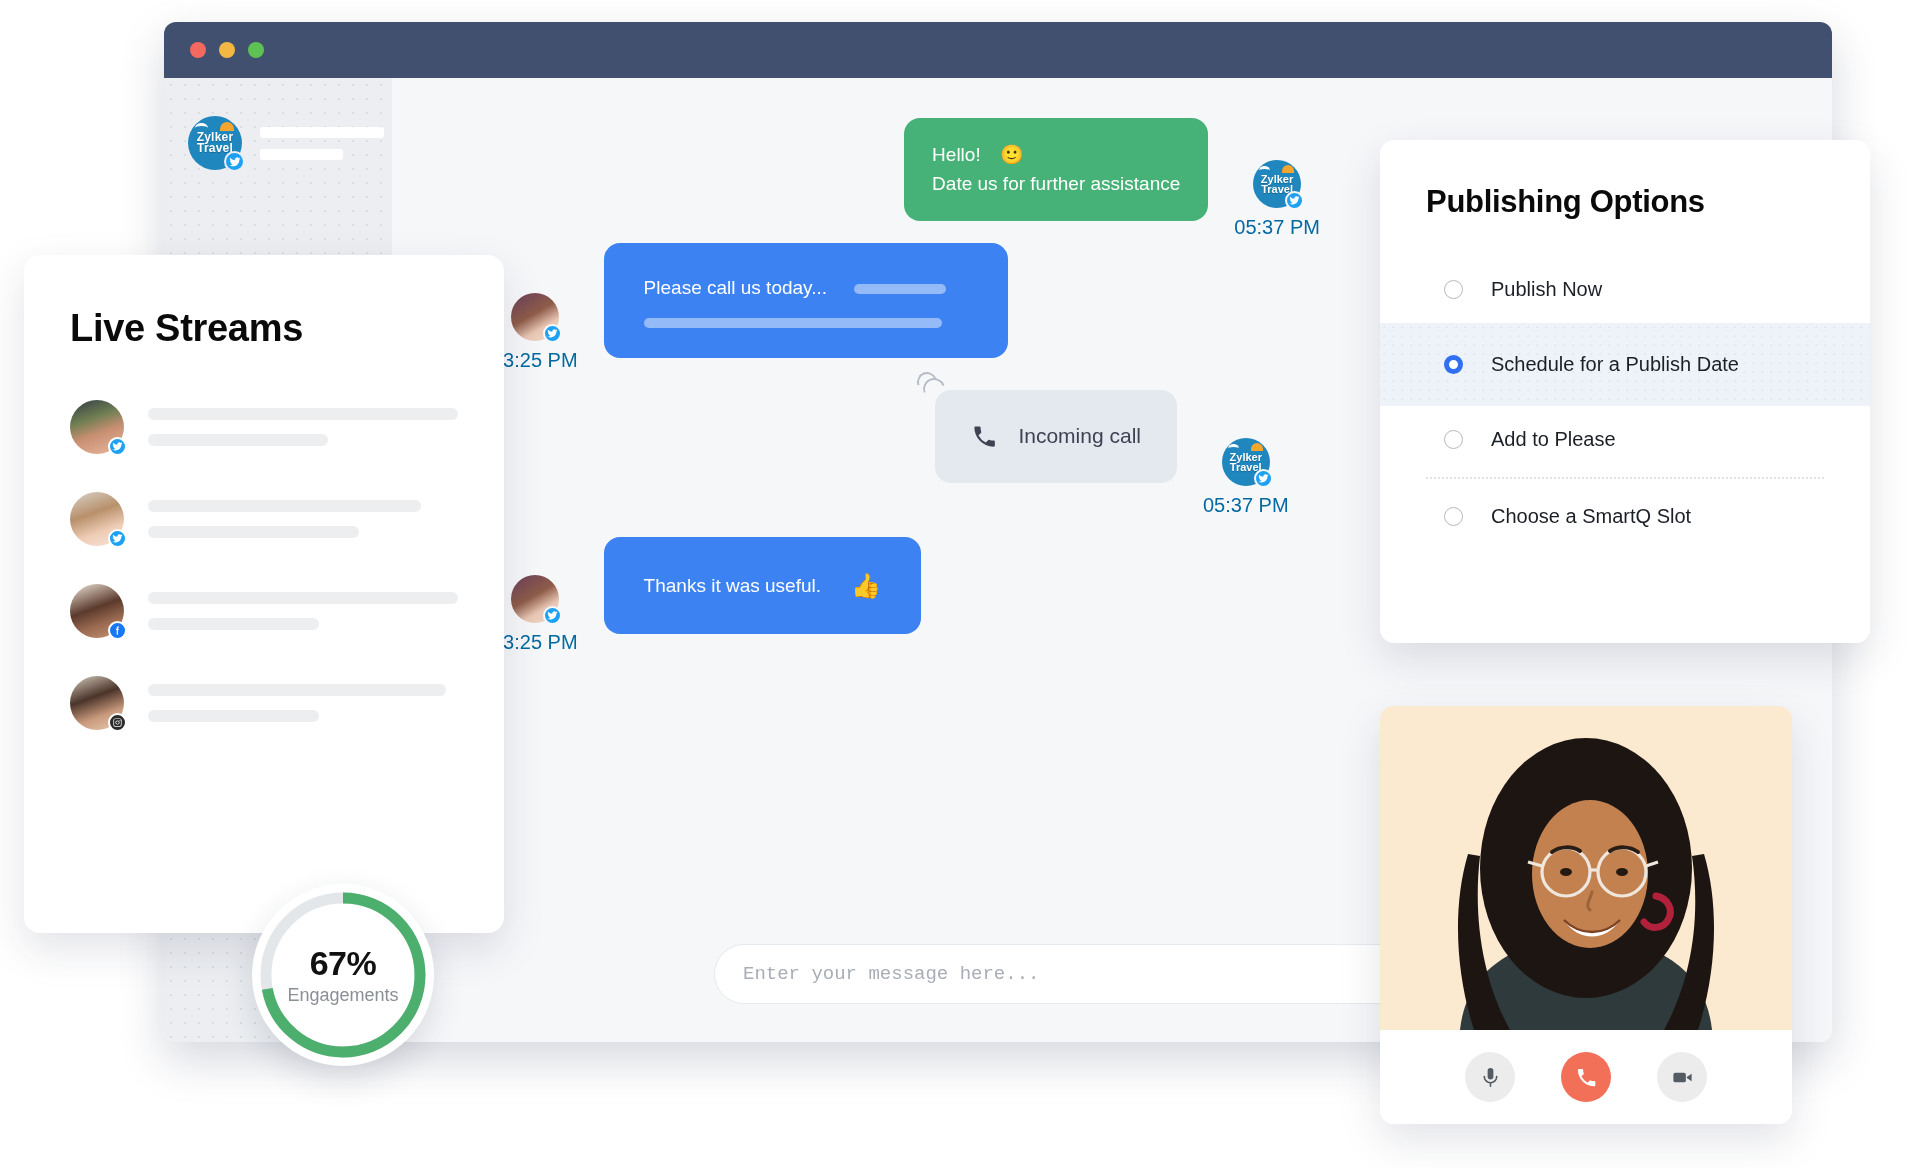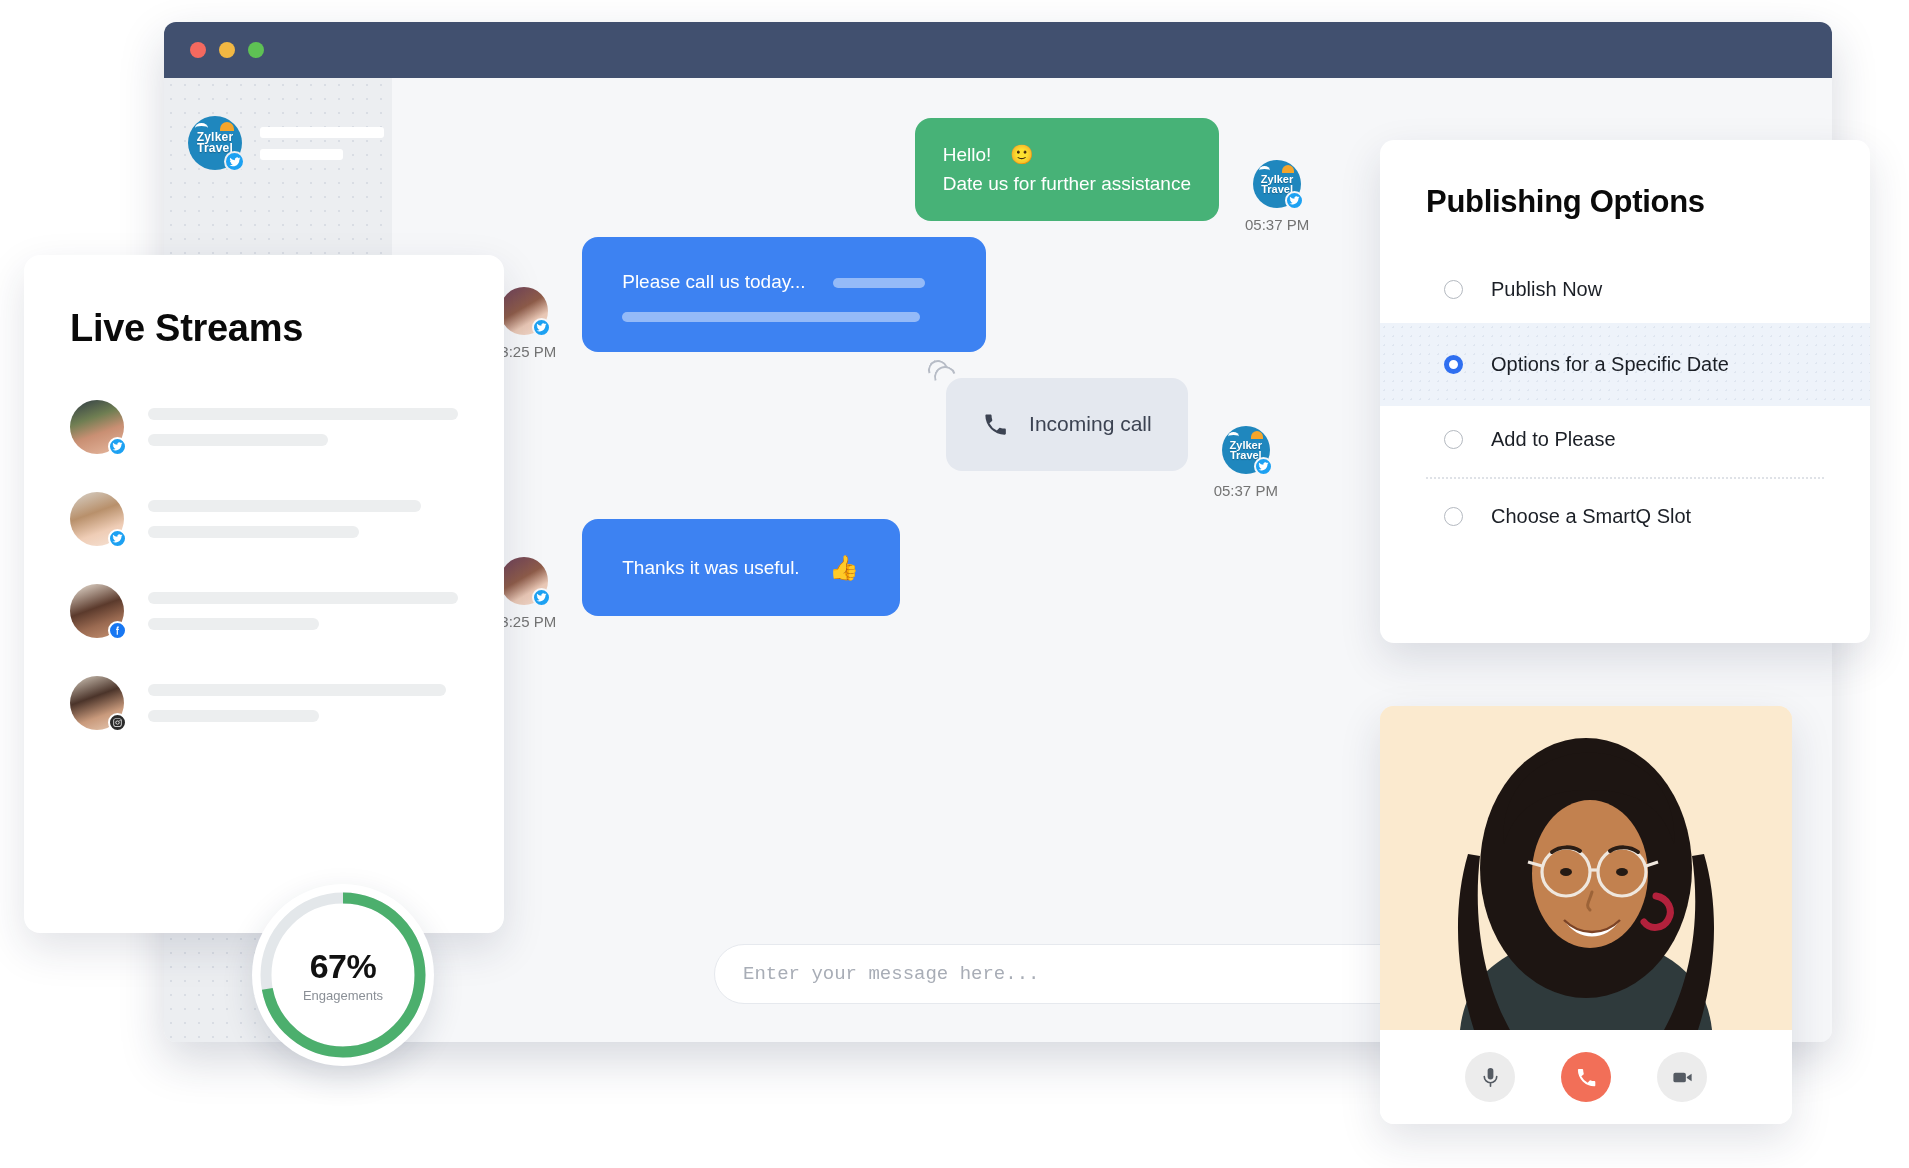"05:37 PM" .timestamp { color: #737373 -> #0369a1; font-size: 15px -> 20px }
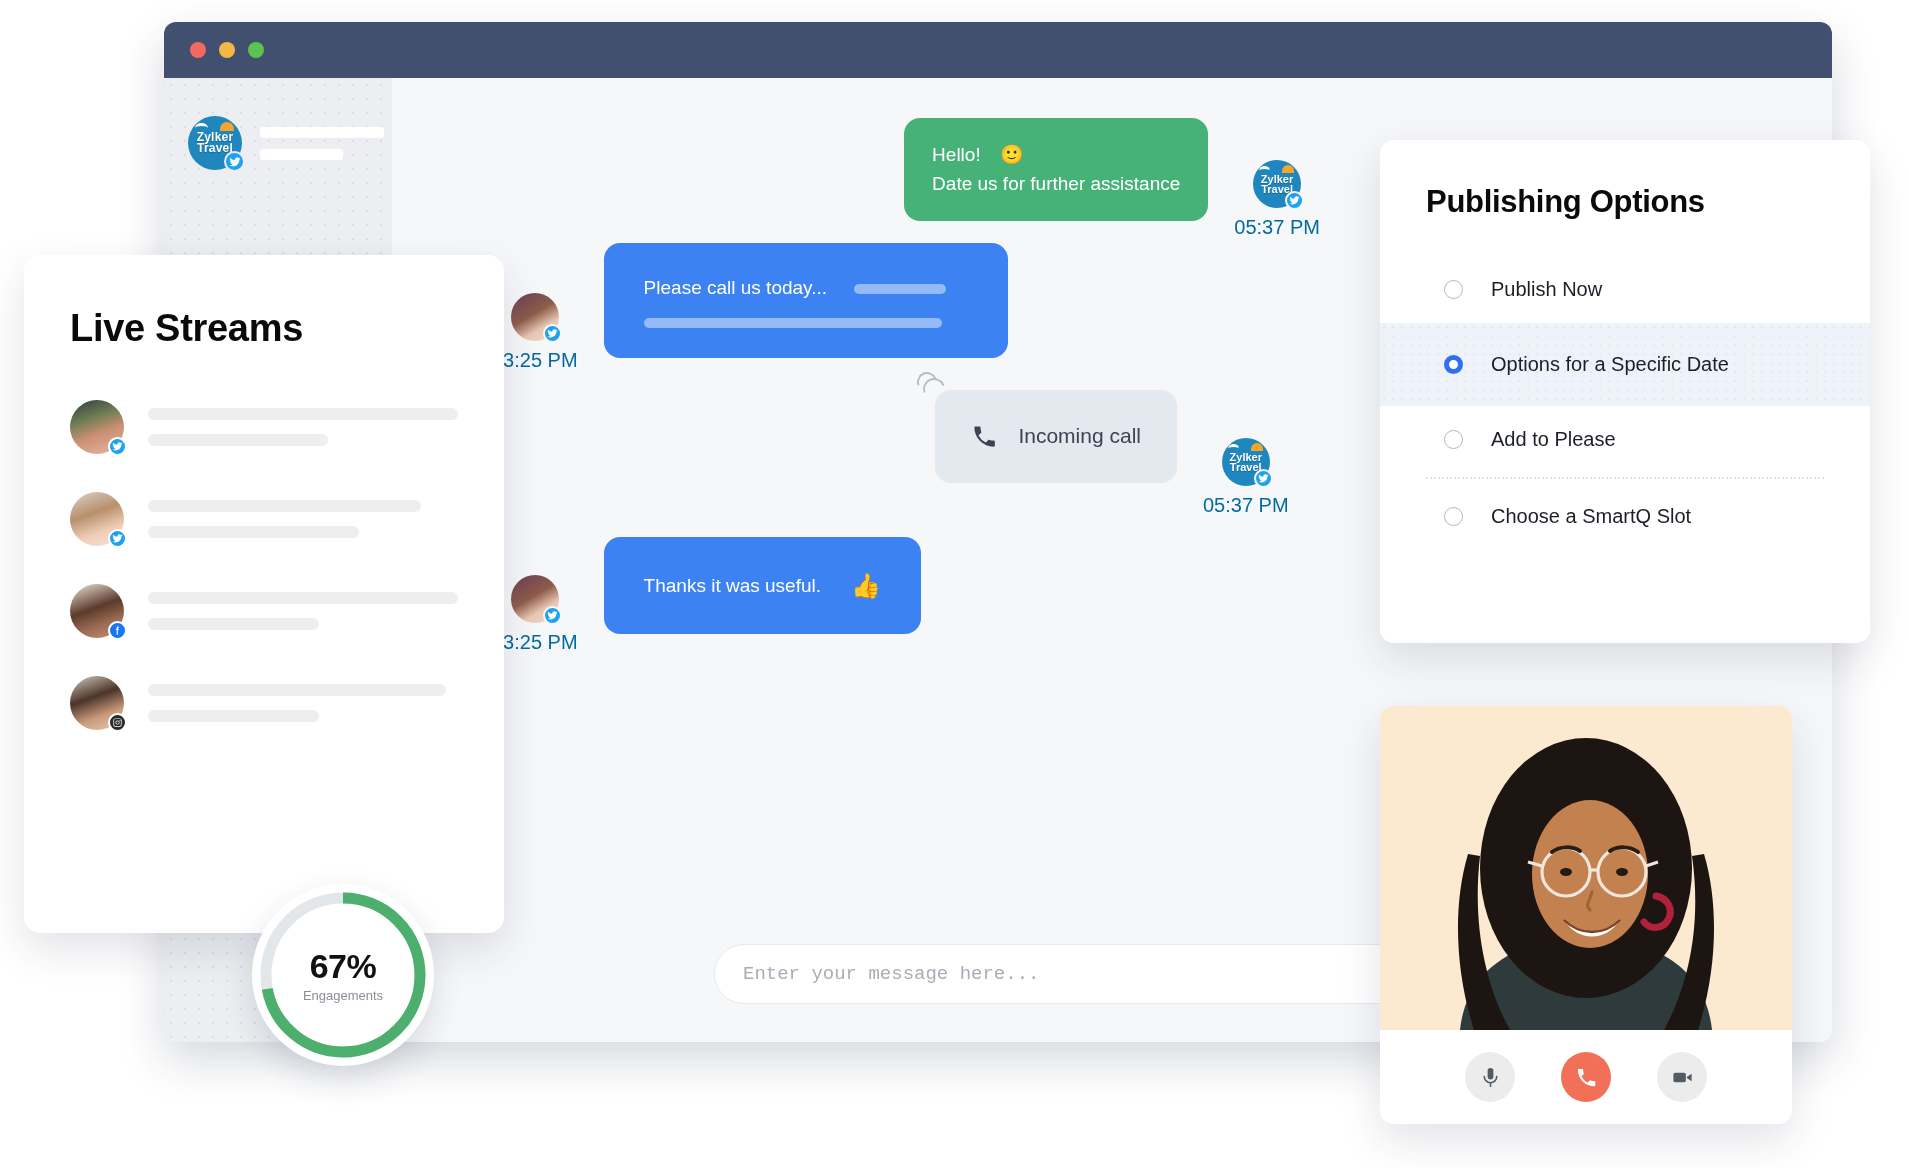"Options for a Specific Date" span { text: Options for a Specific -> Schedule for a Publish }
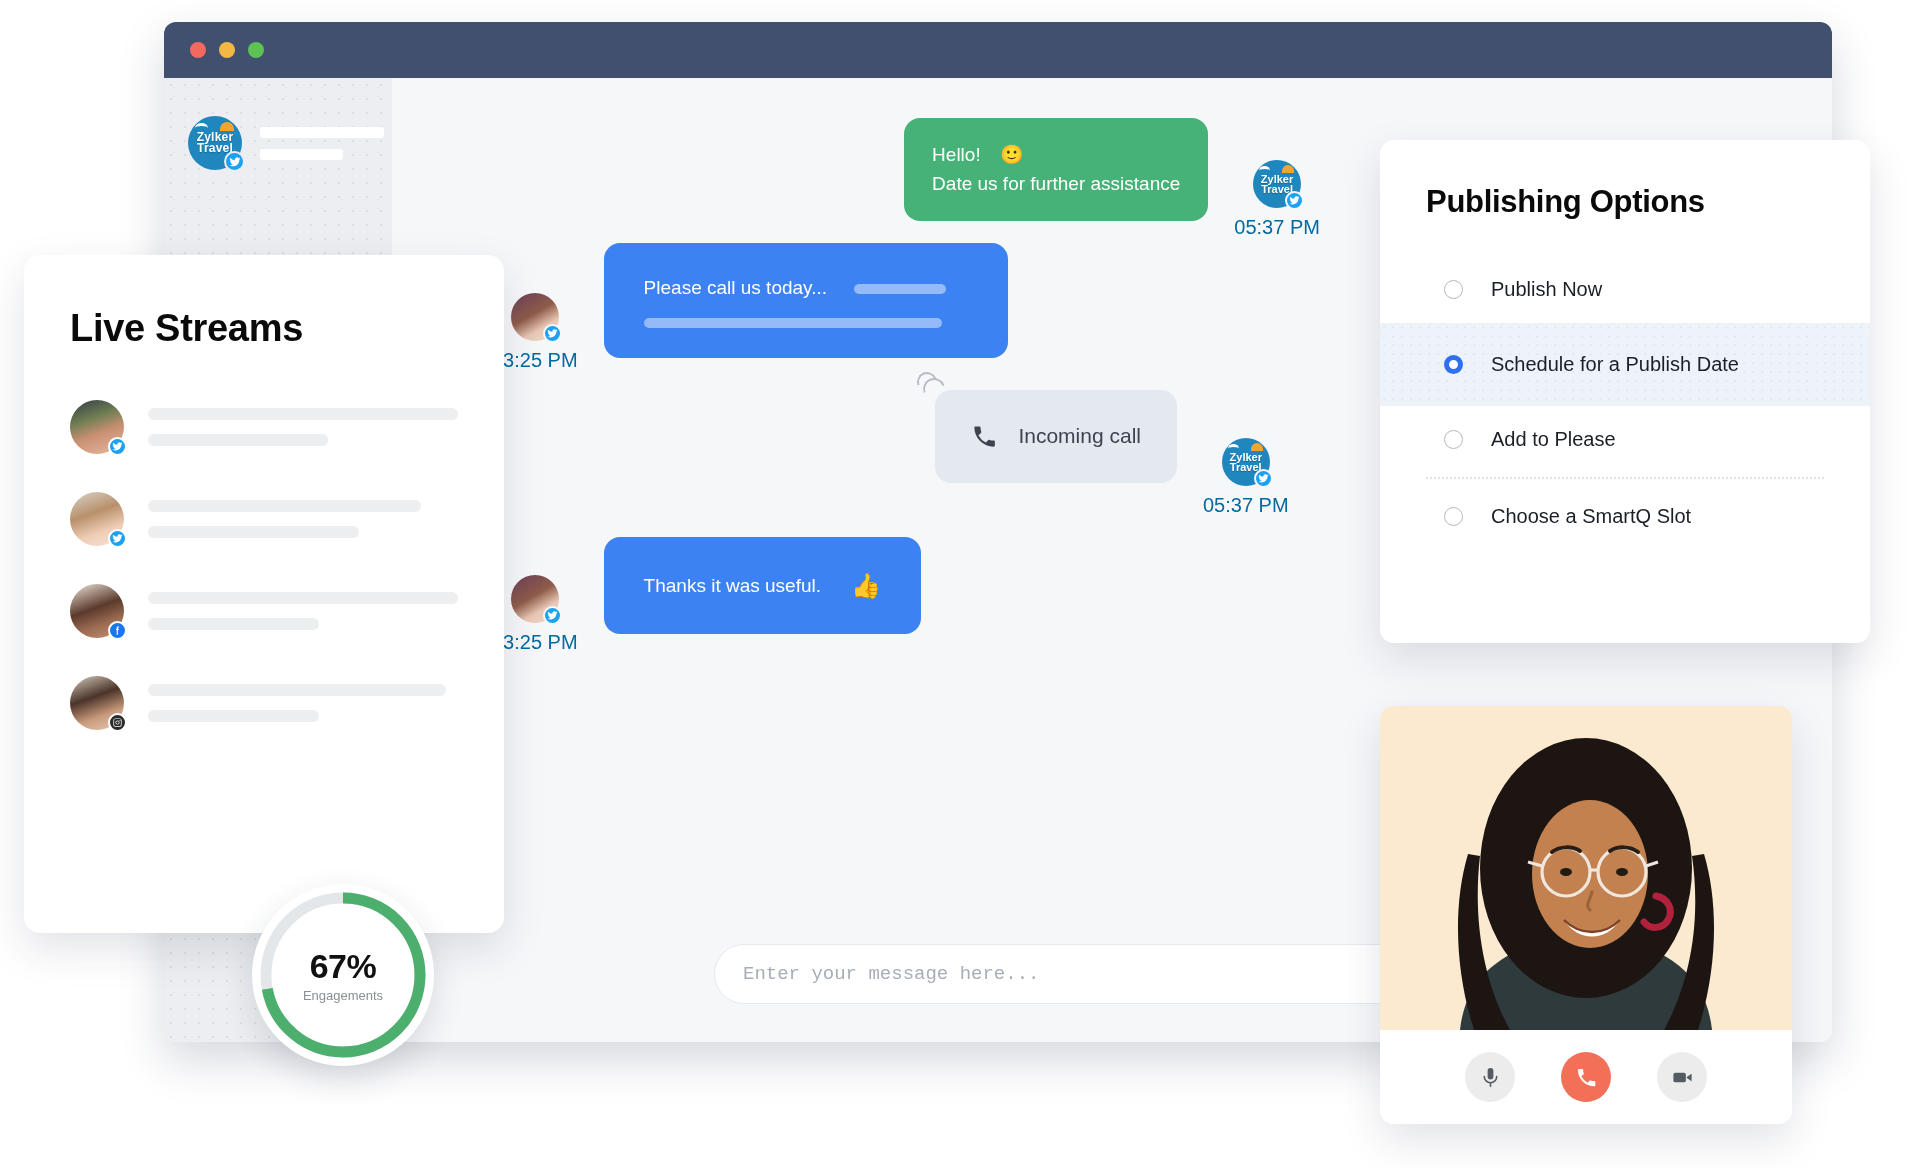"Engagements" .gauge-cap { font-size: 13px -> 18px }
